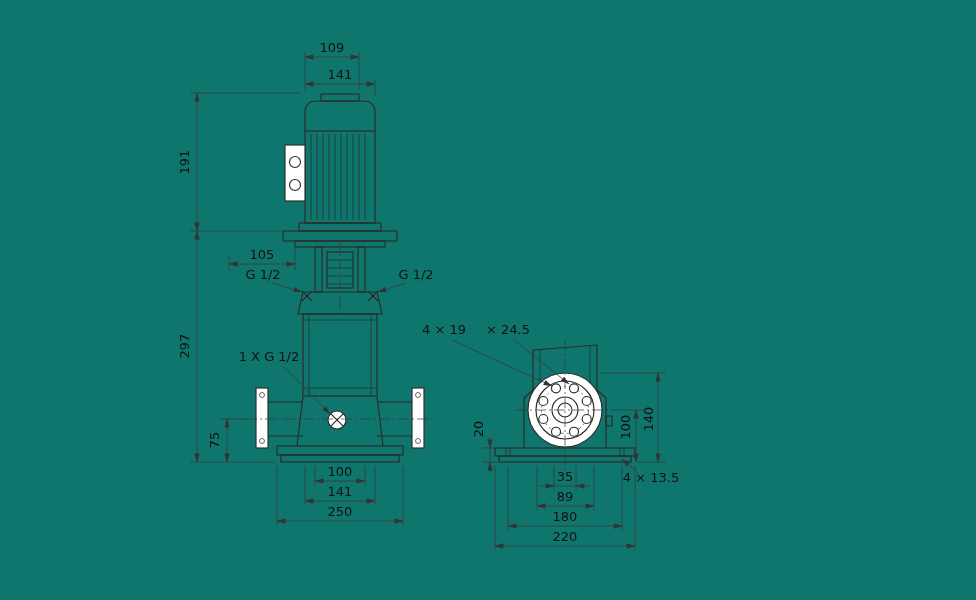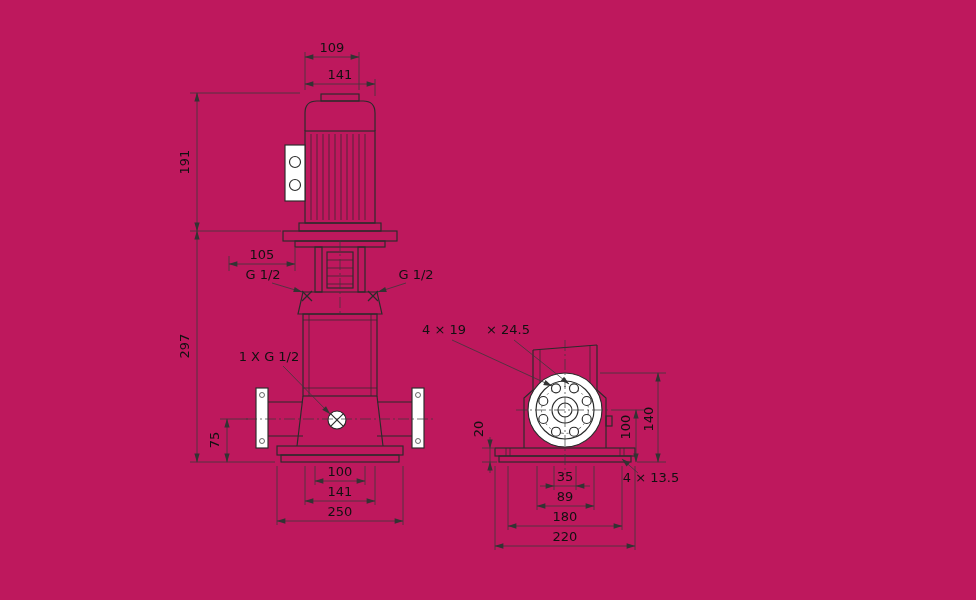"109" .canvas { background: #be185d -> #0f766e }
